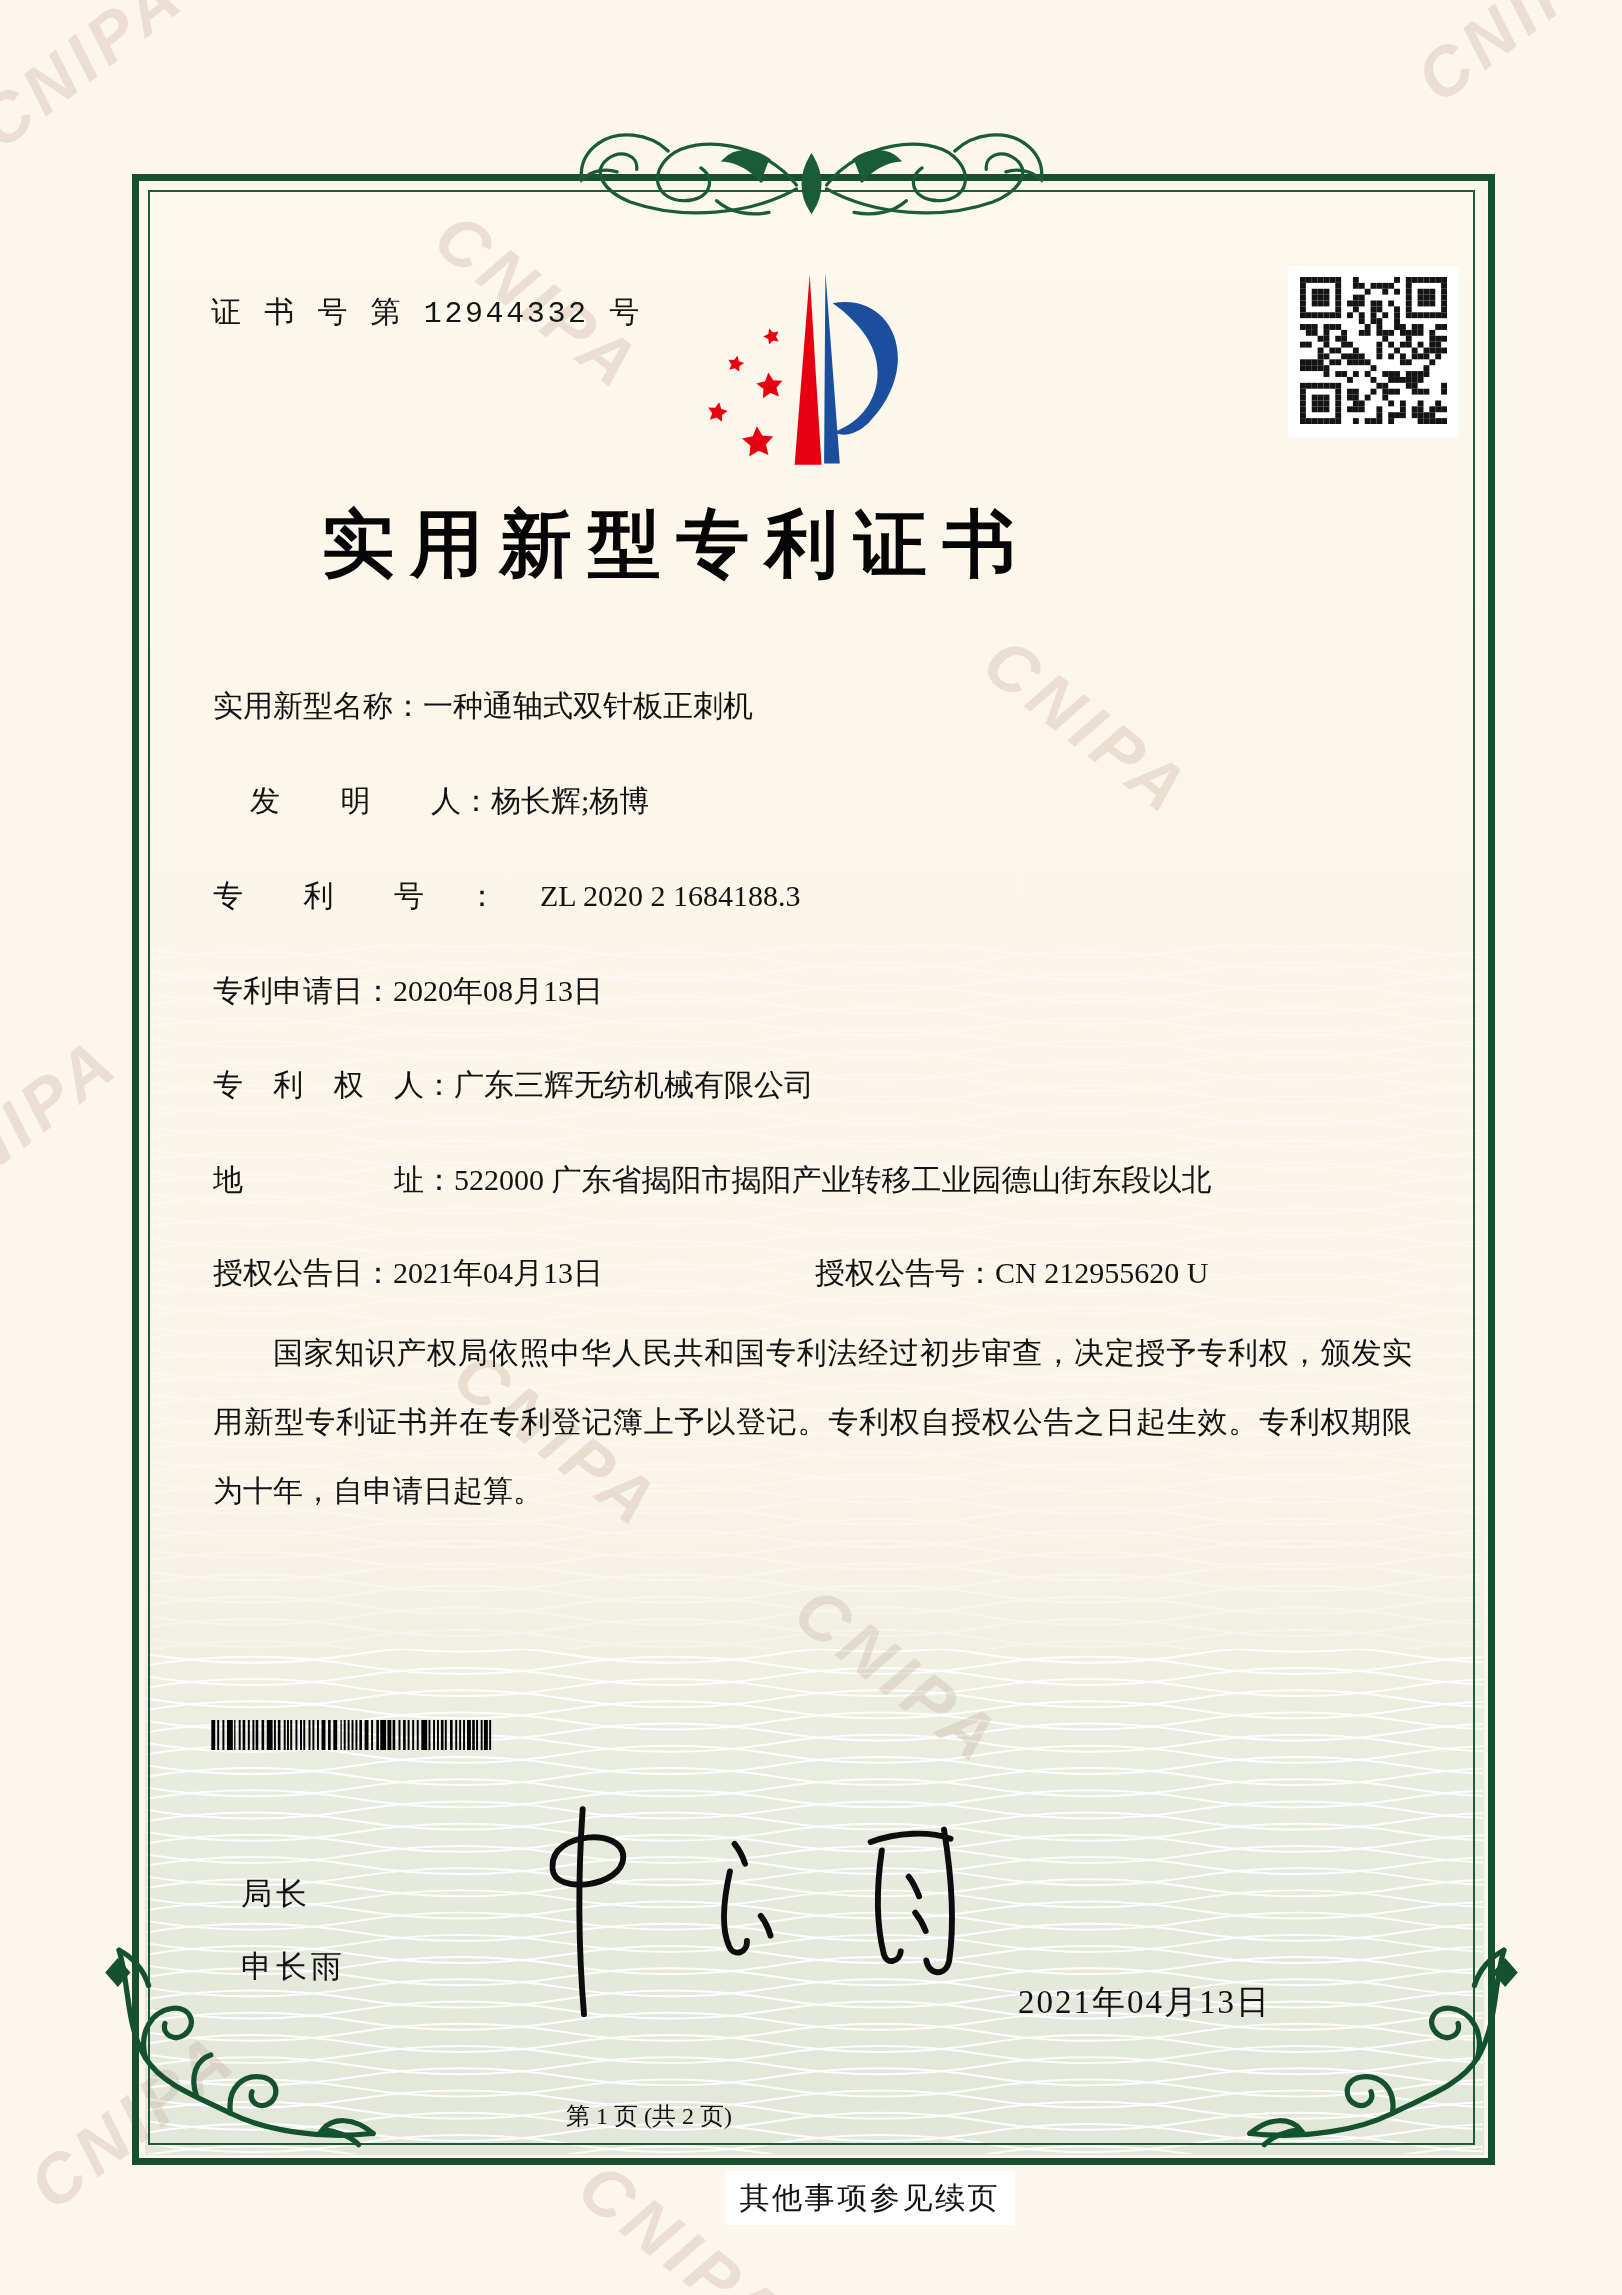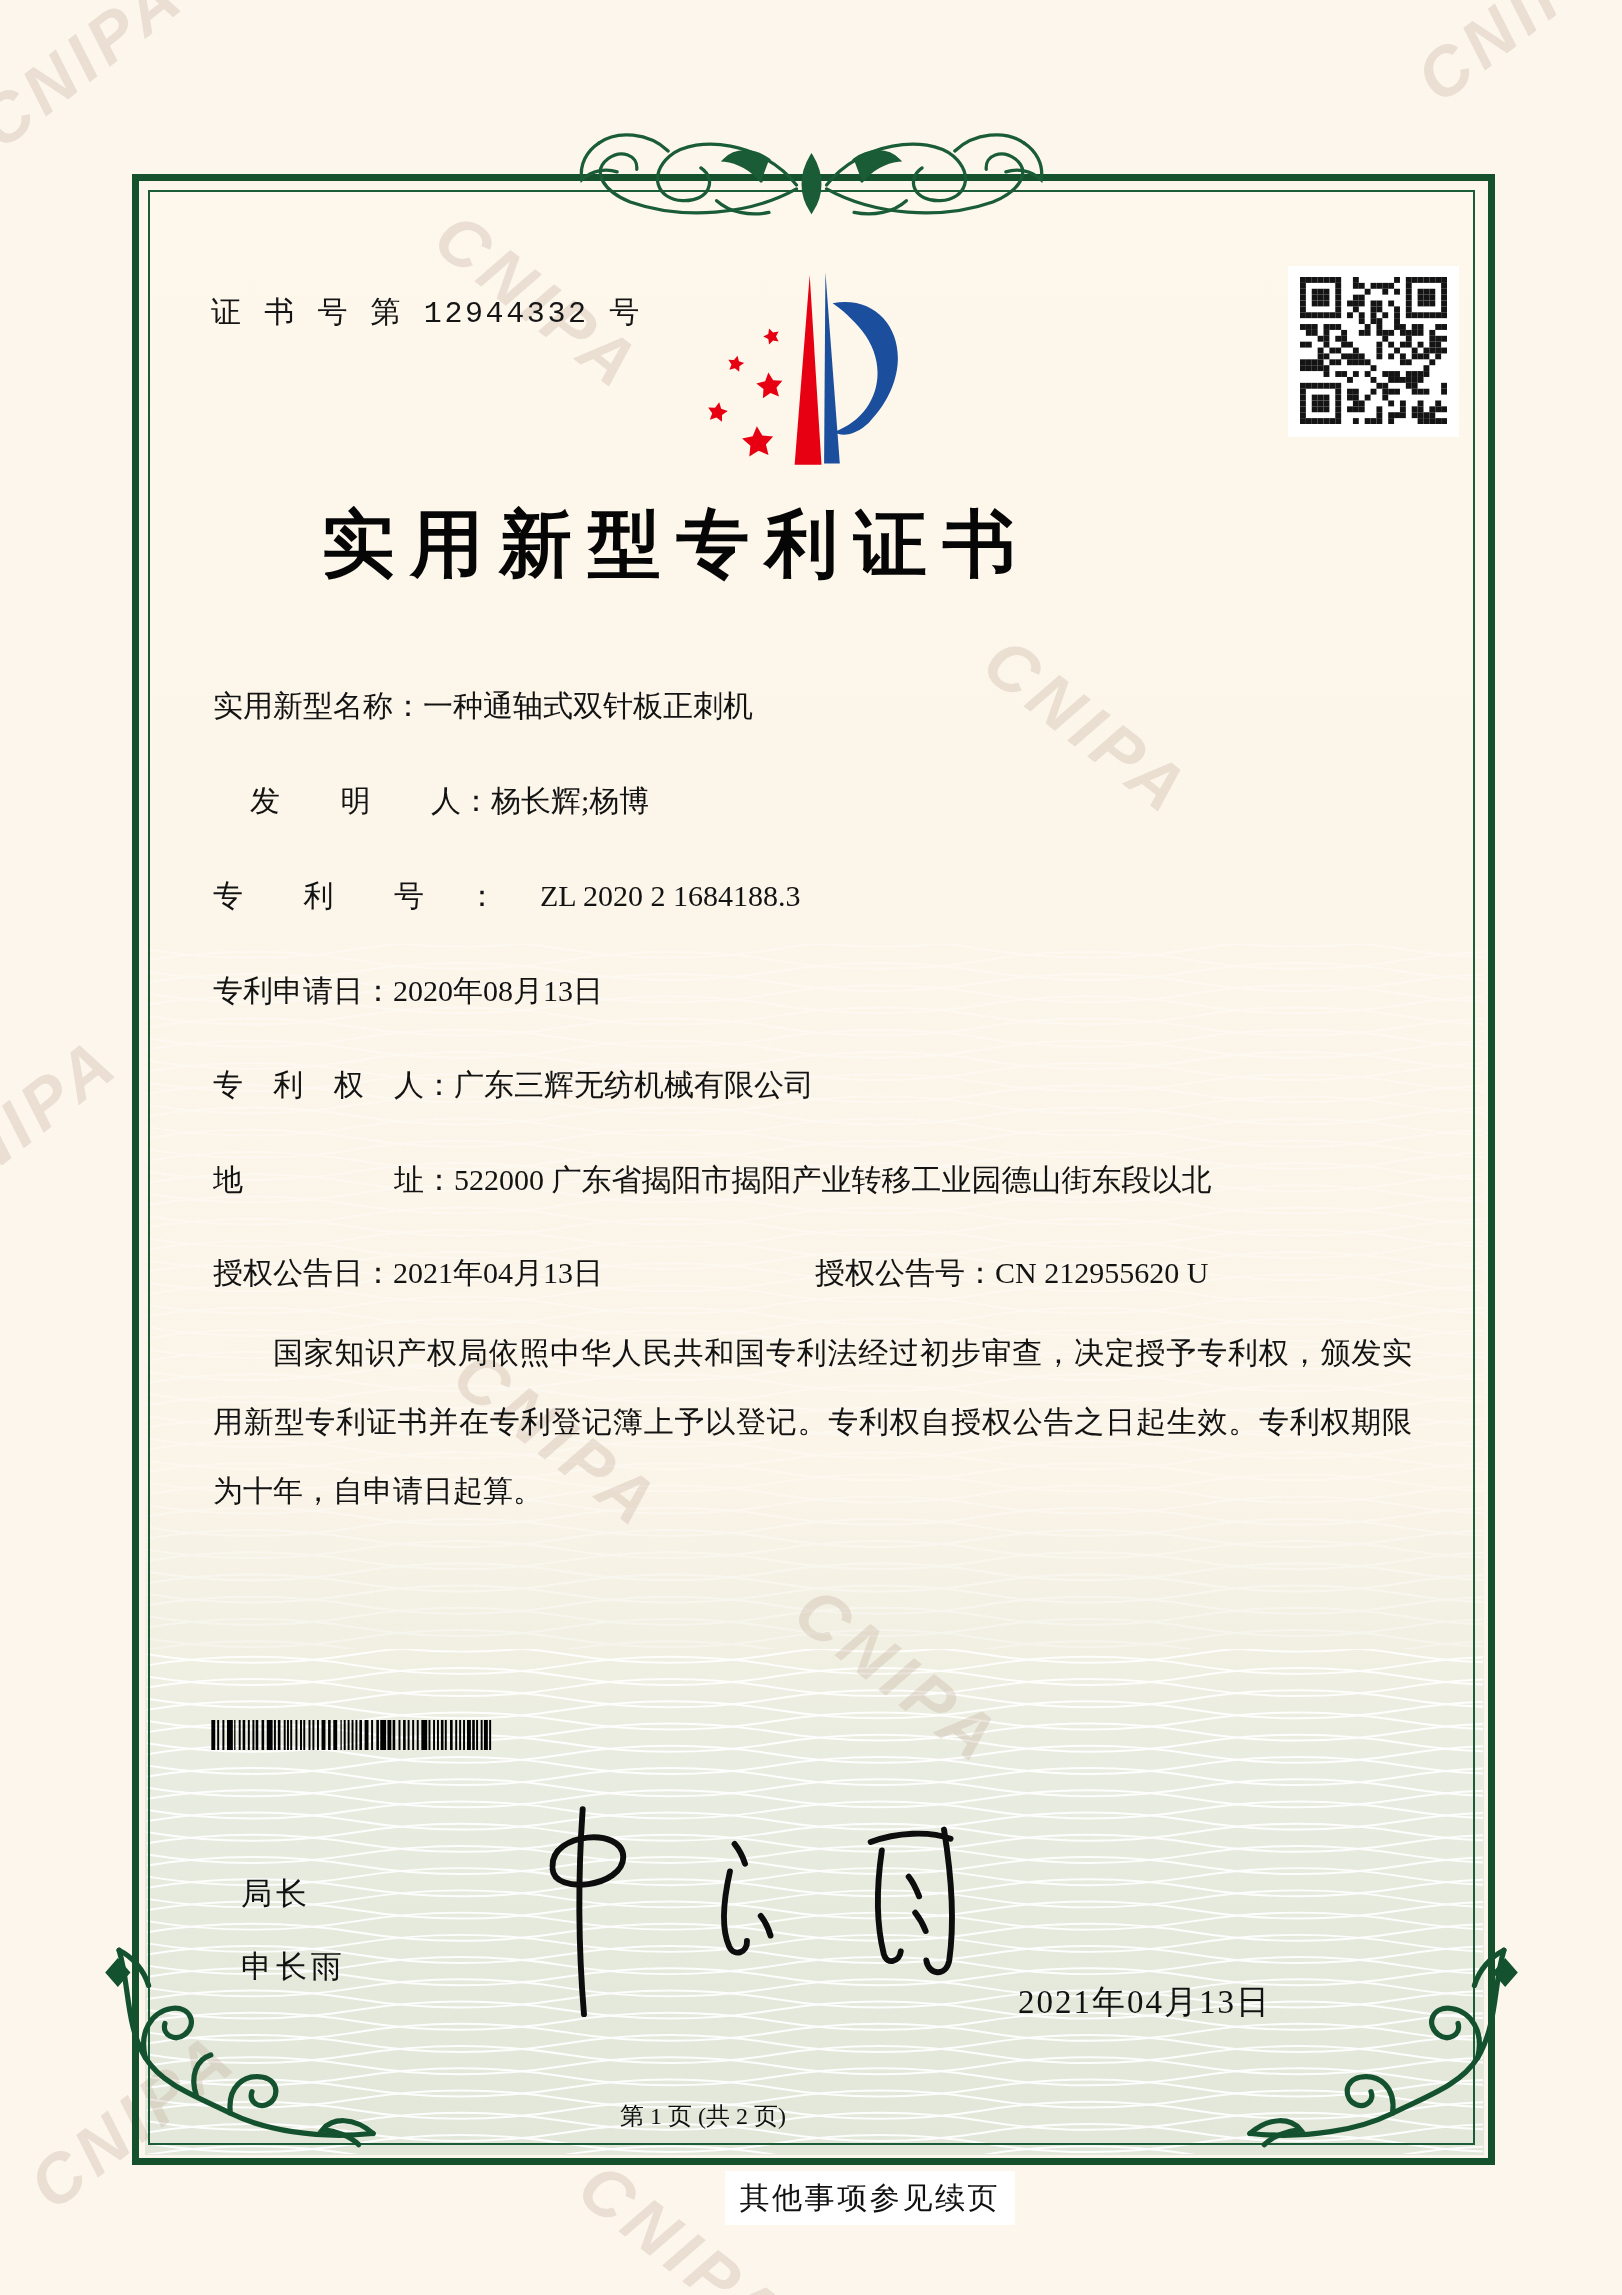"第 1 页 (共 2" .page-num { left: 595px -> 541px }
